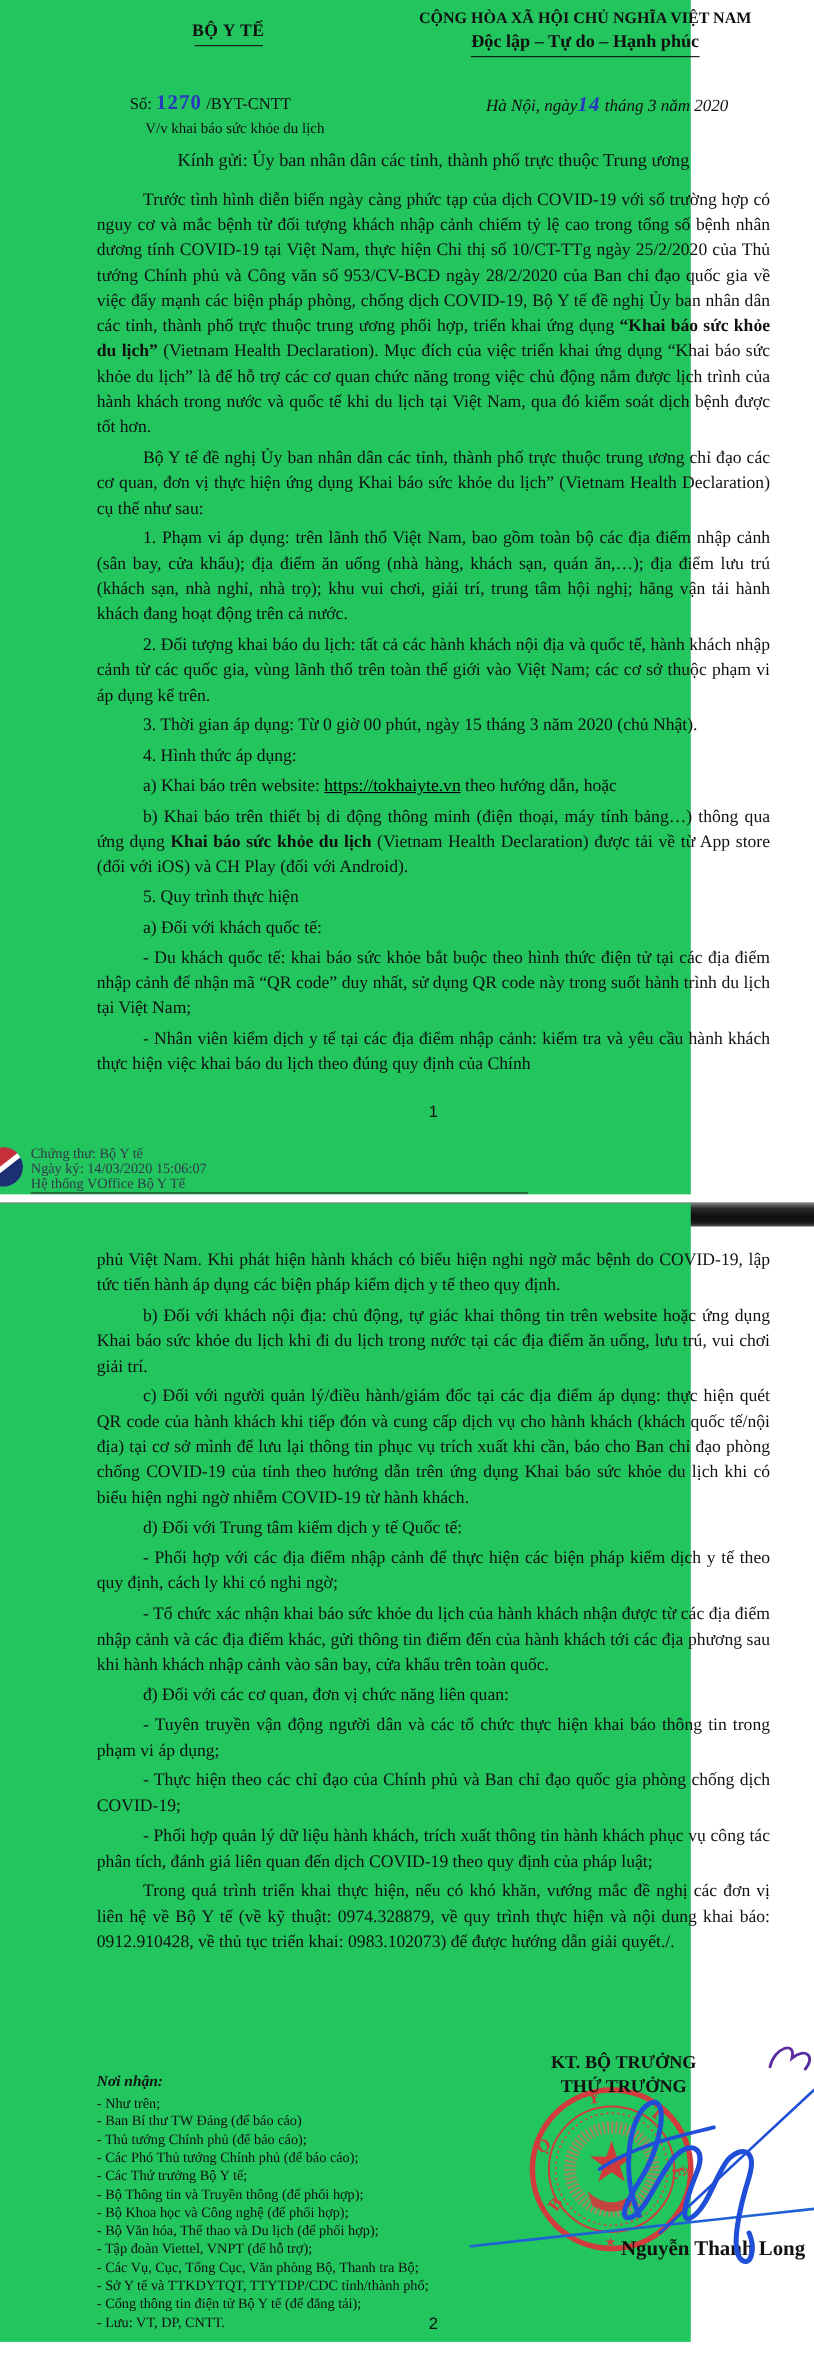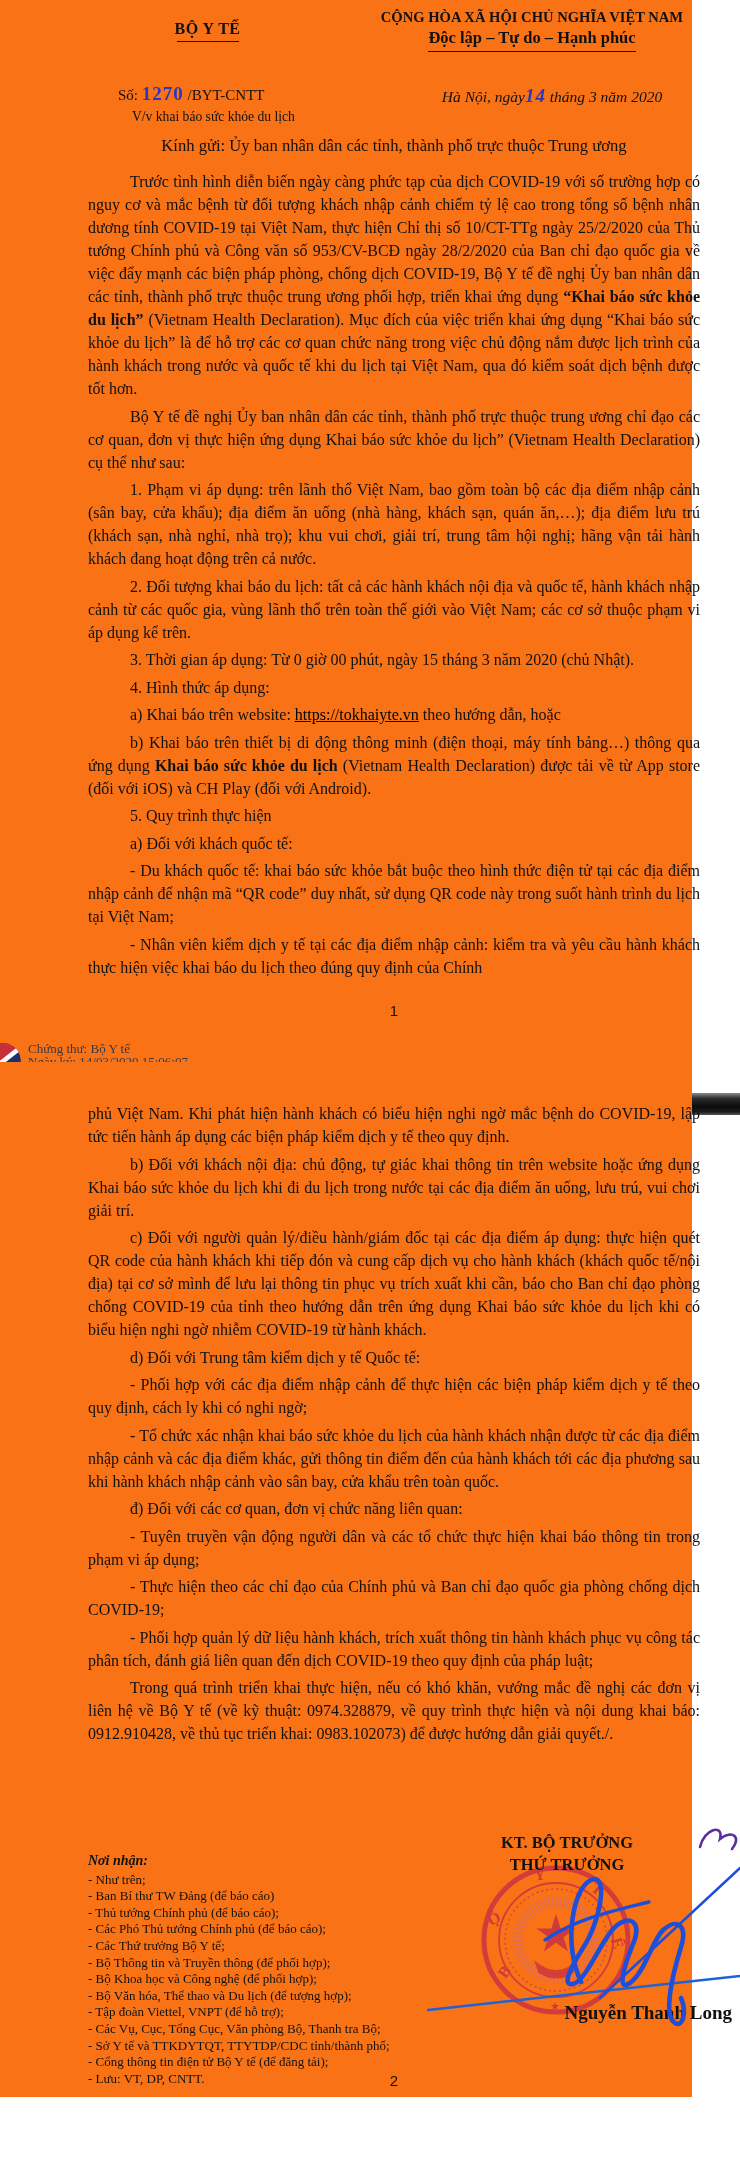"BỘ Y TẾ" .page { background: #f97316 -> #22c55e; width: 692px -> 628px }
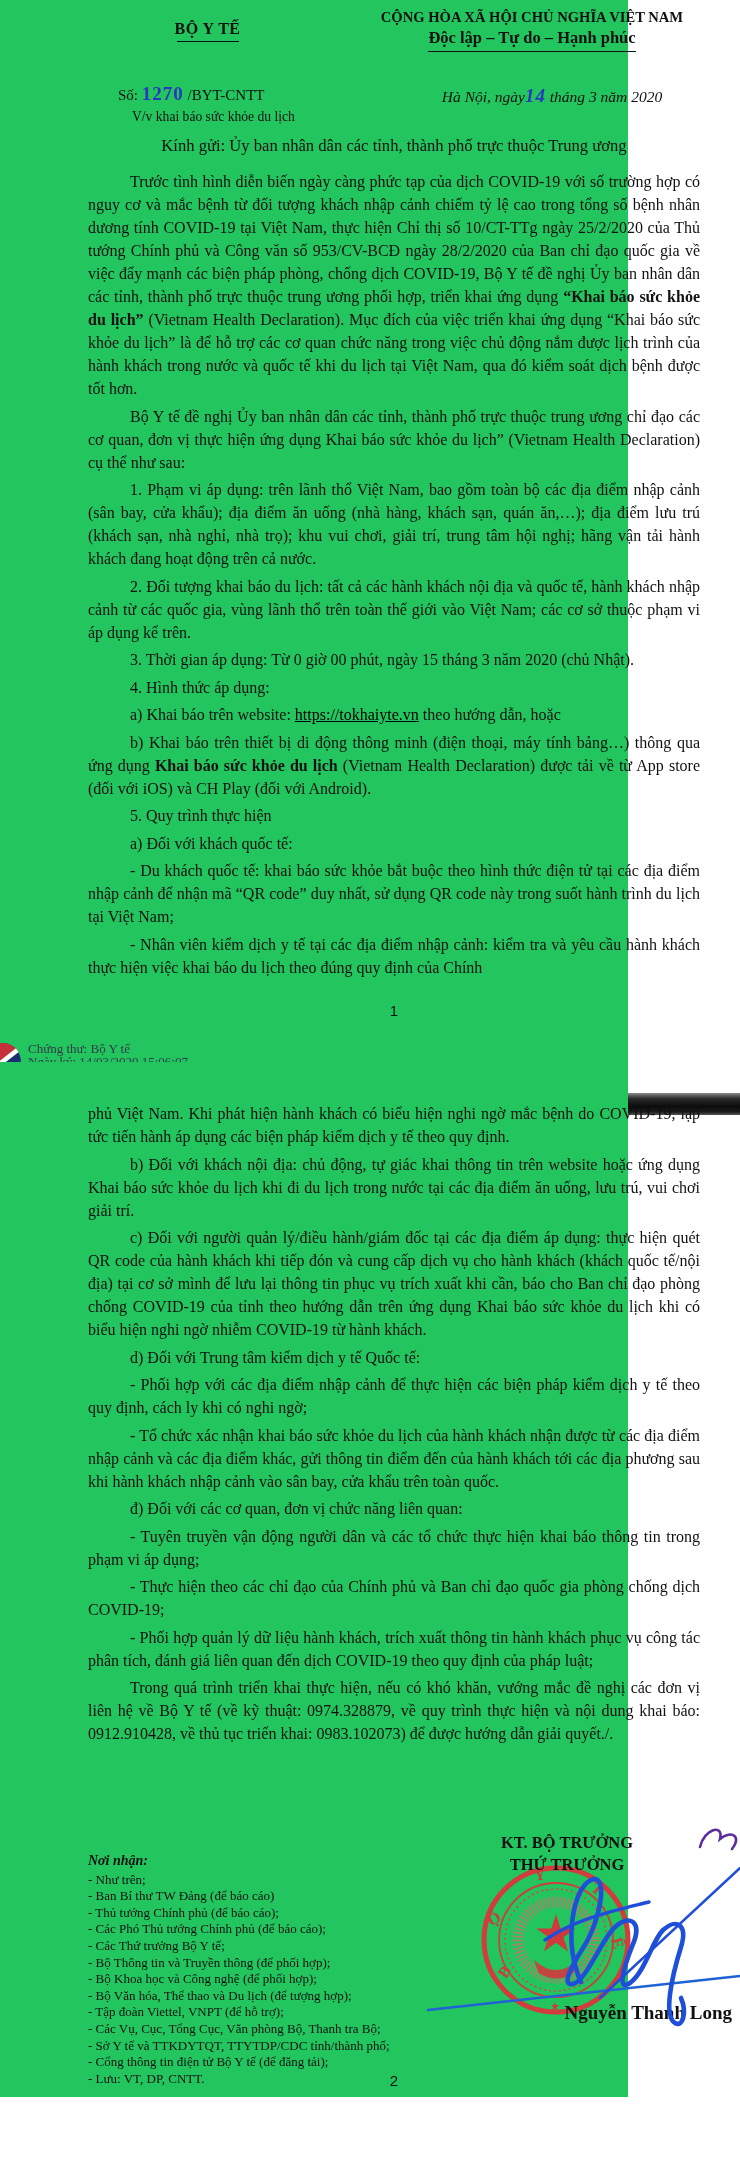"phủ Việt Nam. Khi phát" #page2 { top: 1062px -> 1094px }
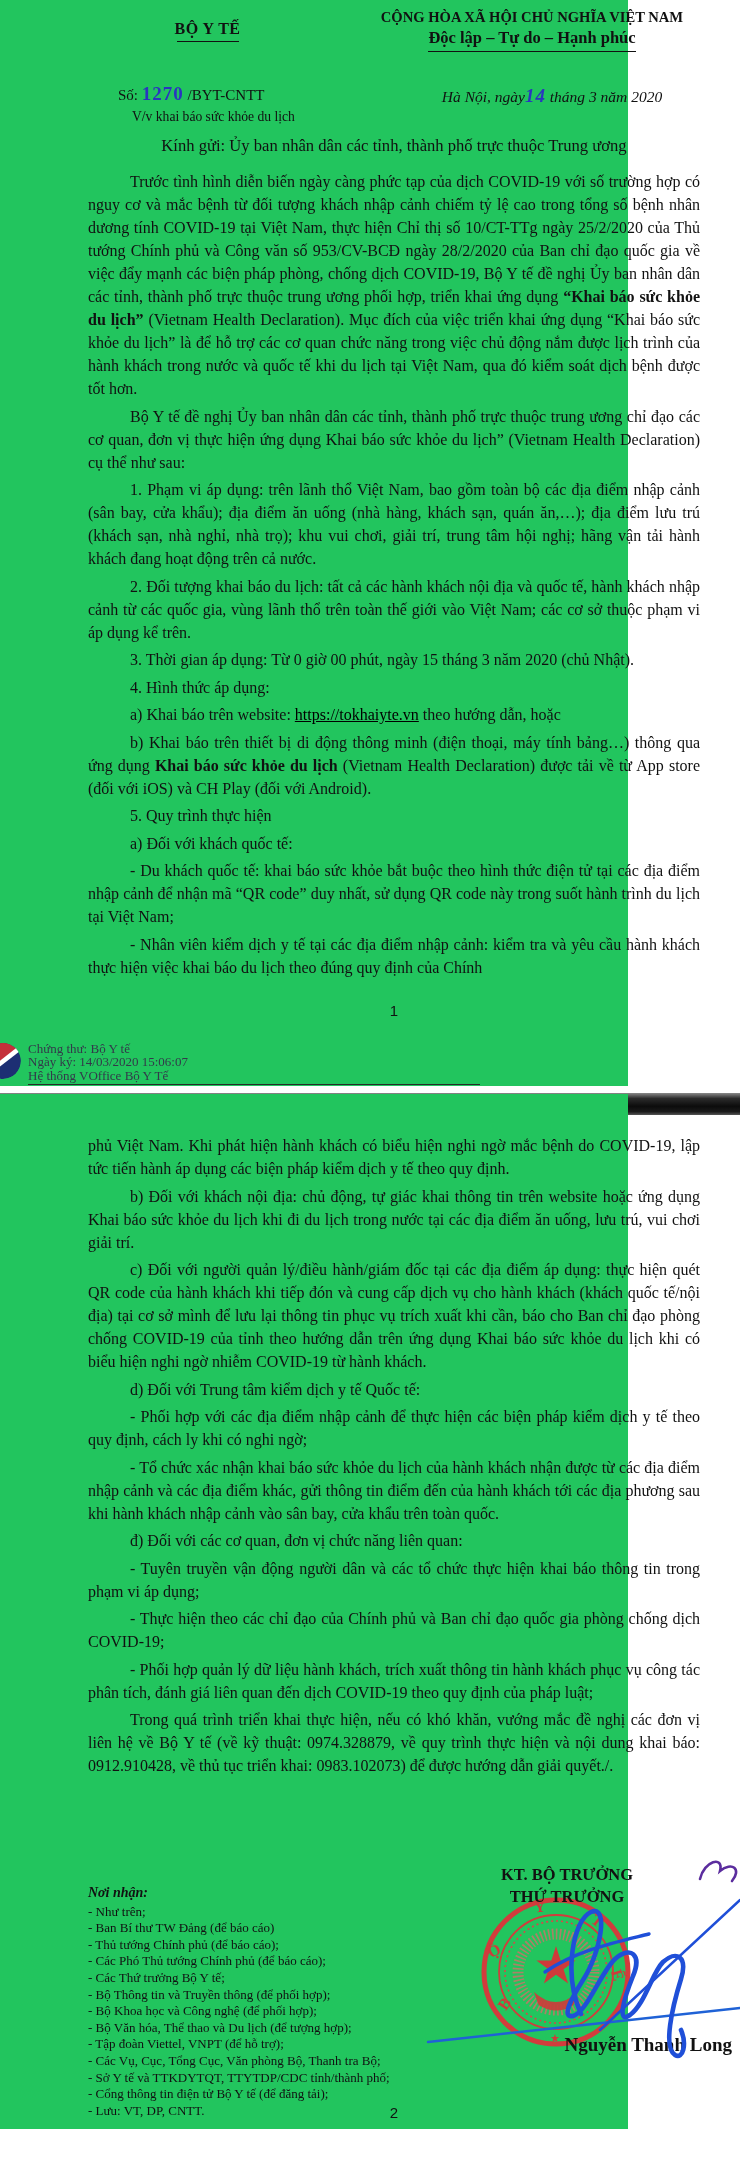"- Bộ Văn hóa, Thể" div { text: tượng -> phối }
